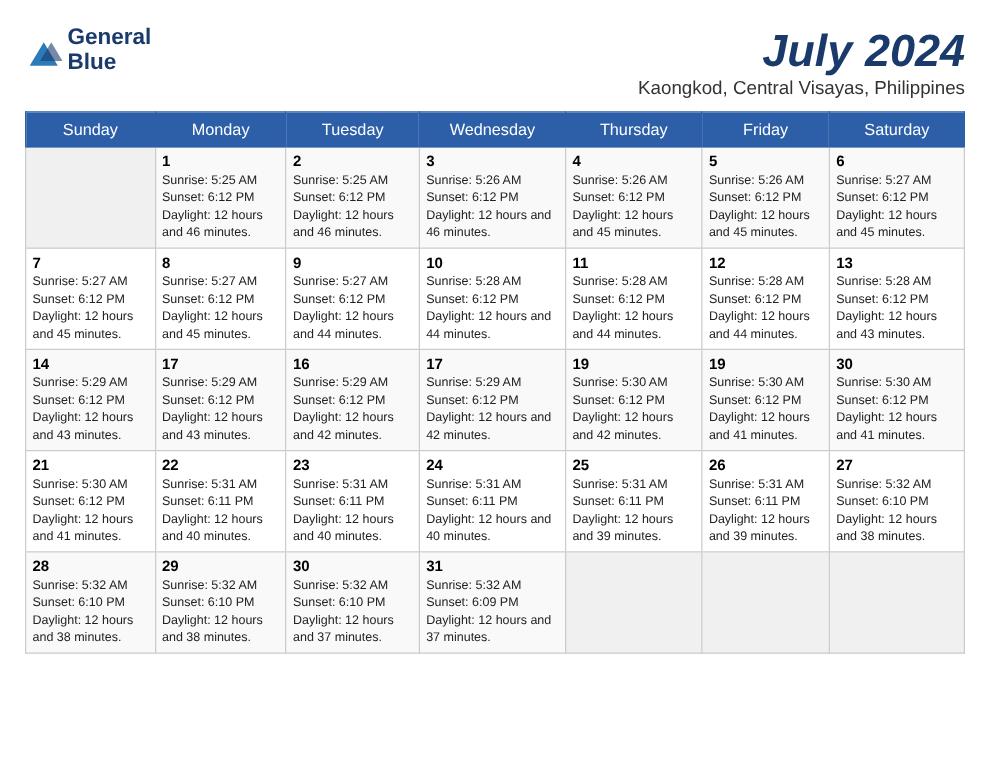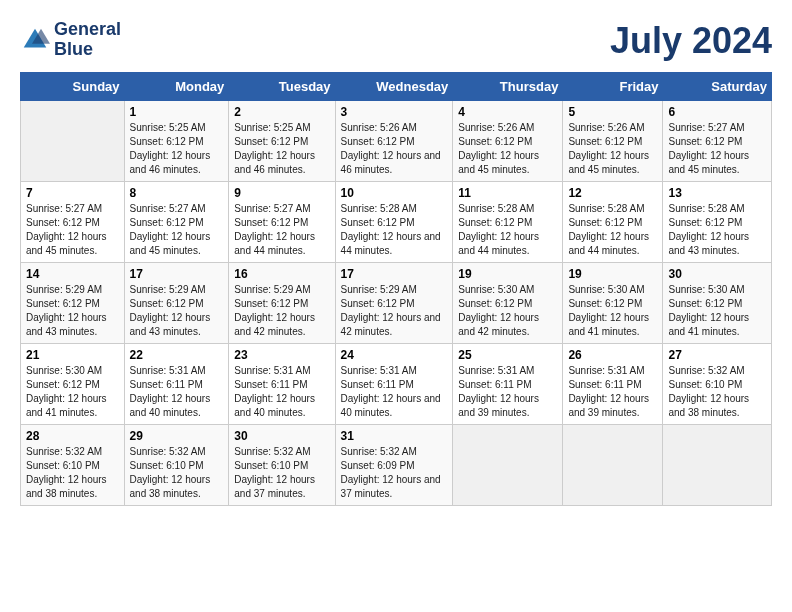"General" .logo { align-items: center -> flex-end }
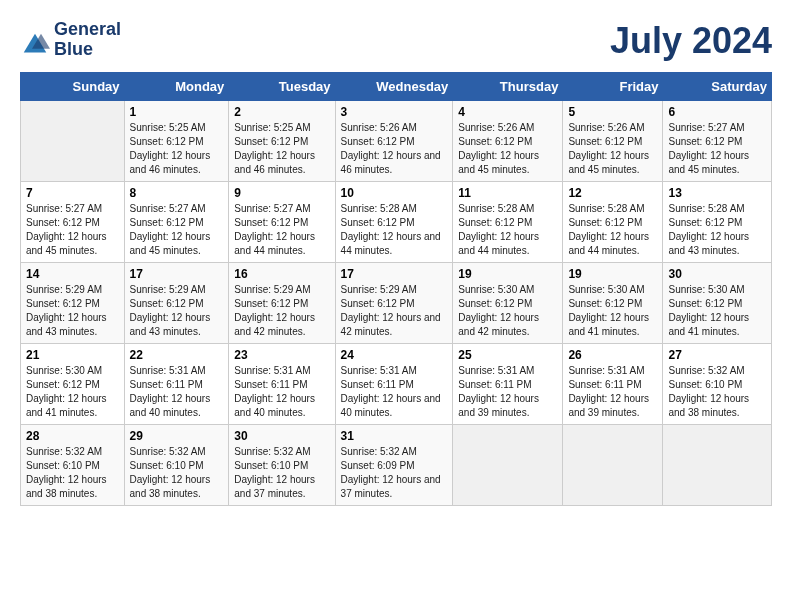"July 2024" .main-title { font-style: none -> italic }
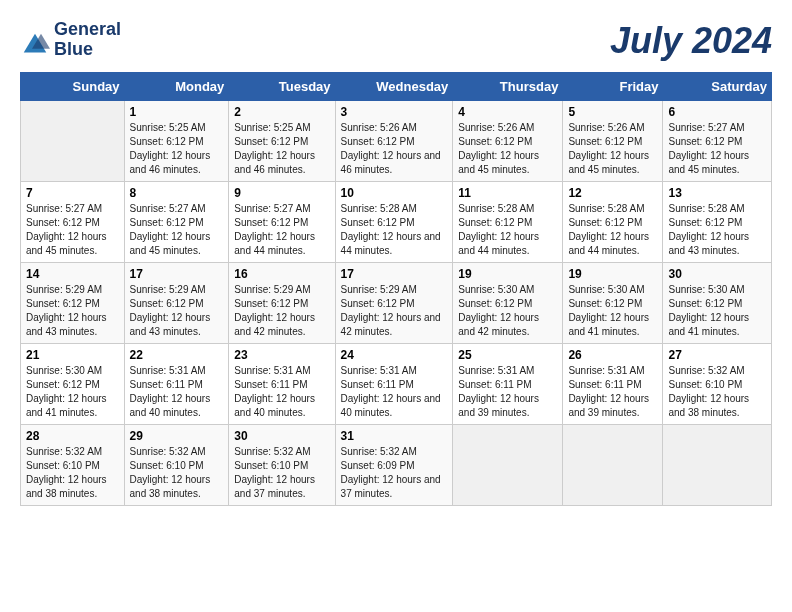"Kaongkod, Central Visayas, Philippines" div.subtitle { html: none -> <div>Kaongkod, Central Visayas, Philippines</div> }
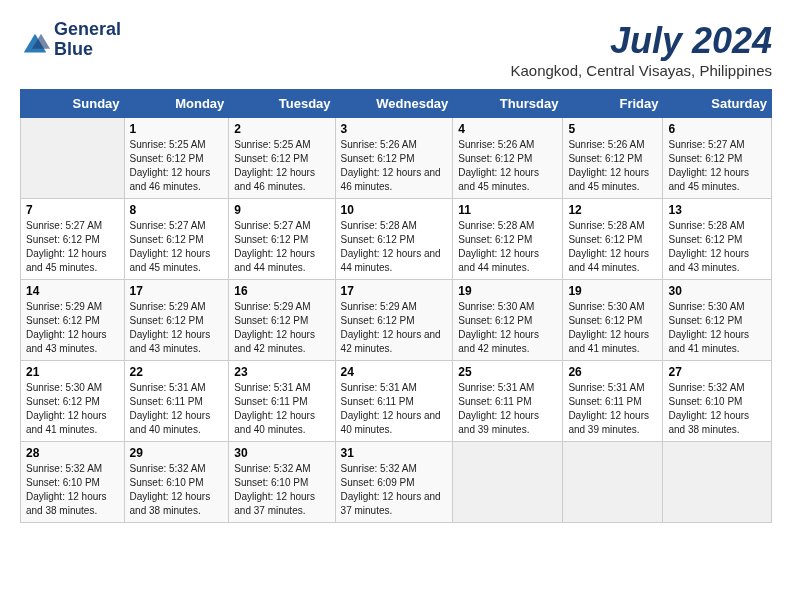"Sunday" thead tr th { font-weight: bold -> normal; text-align: right -> center }
